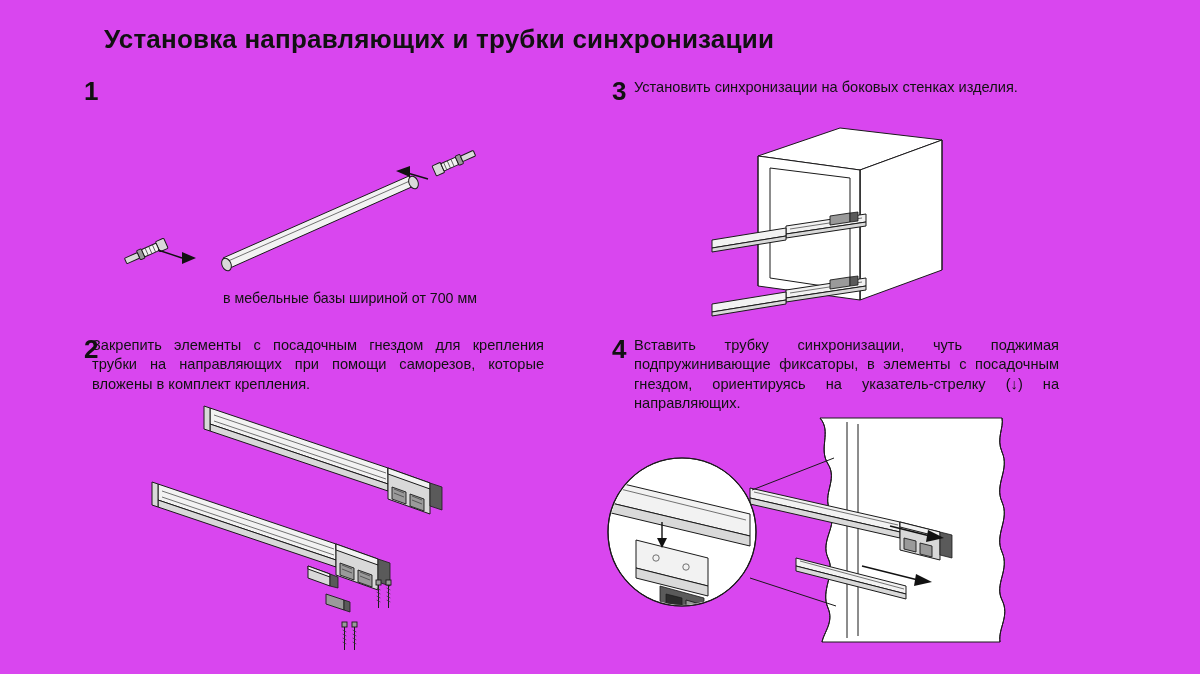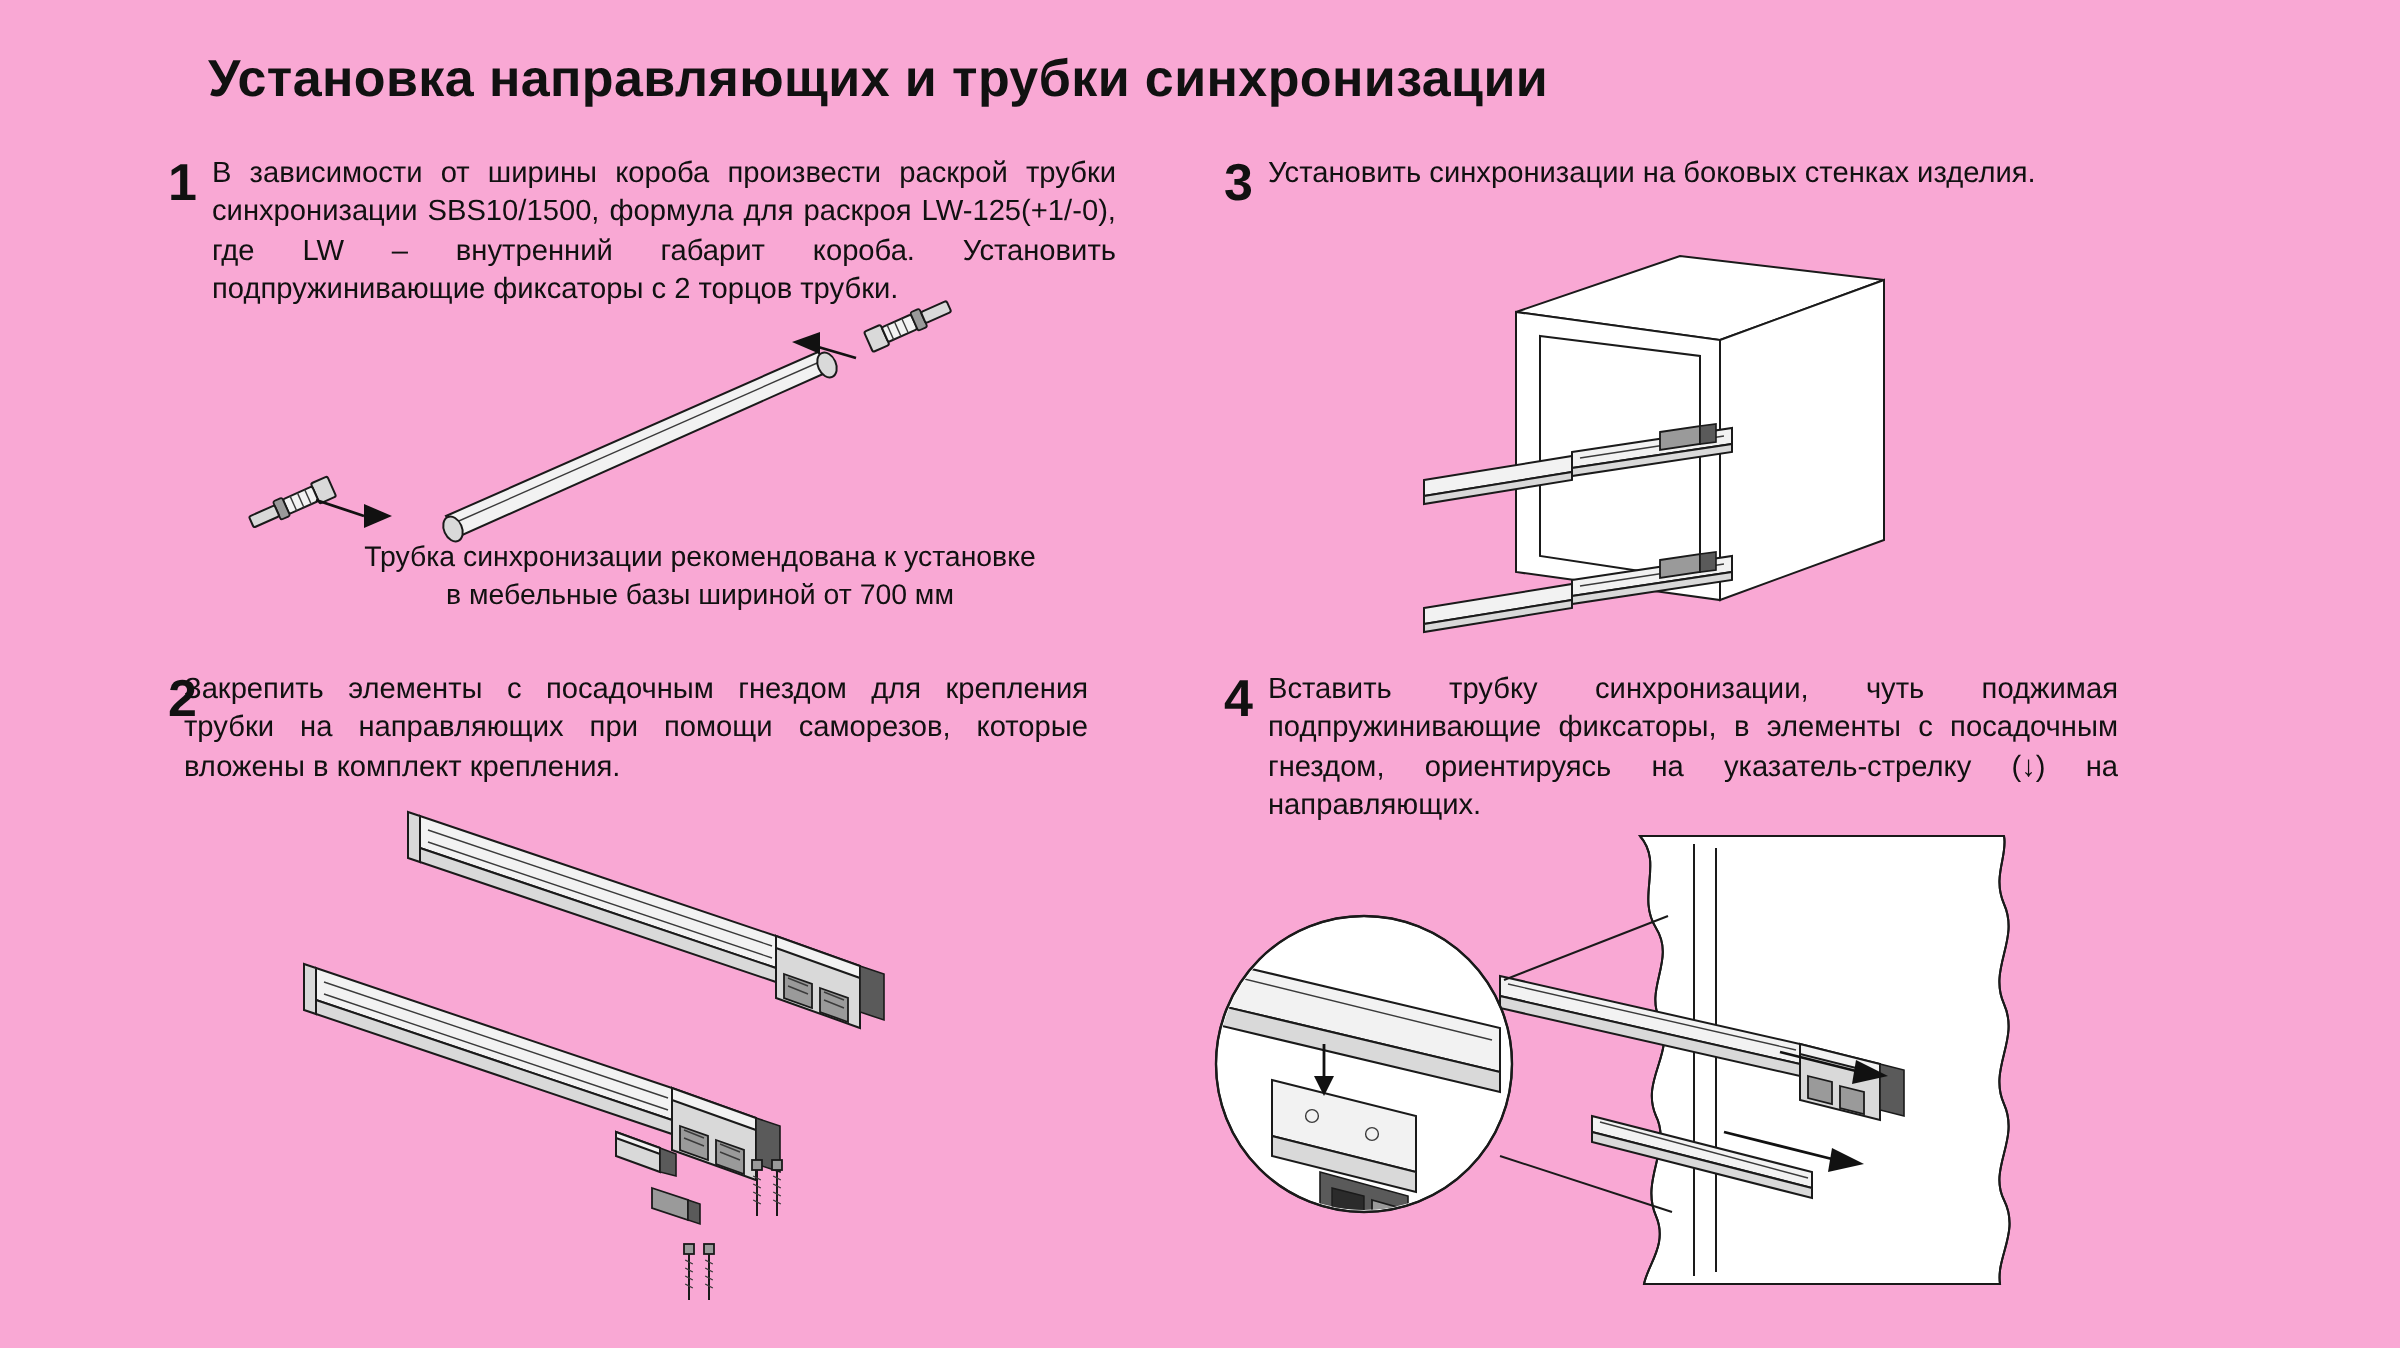"Установка направляющих и трубки" #page { background: #f9a8d4 -> #d946ef }
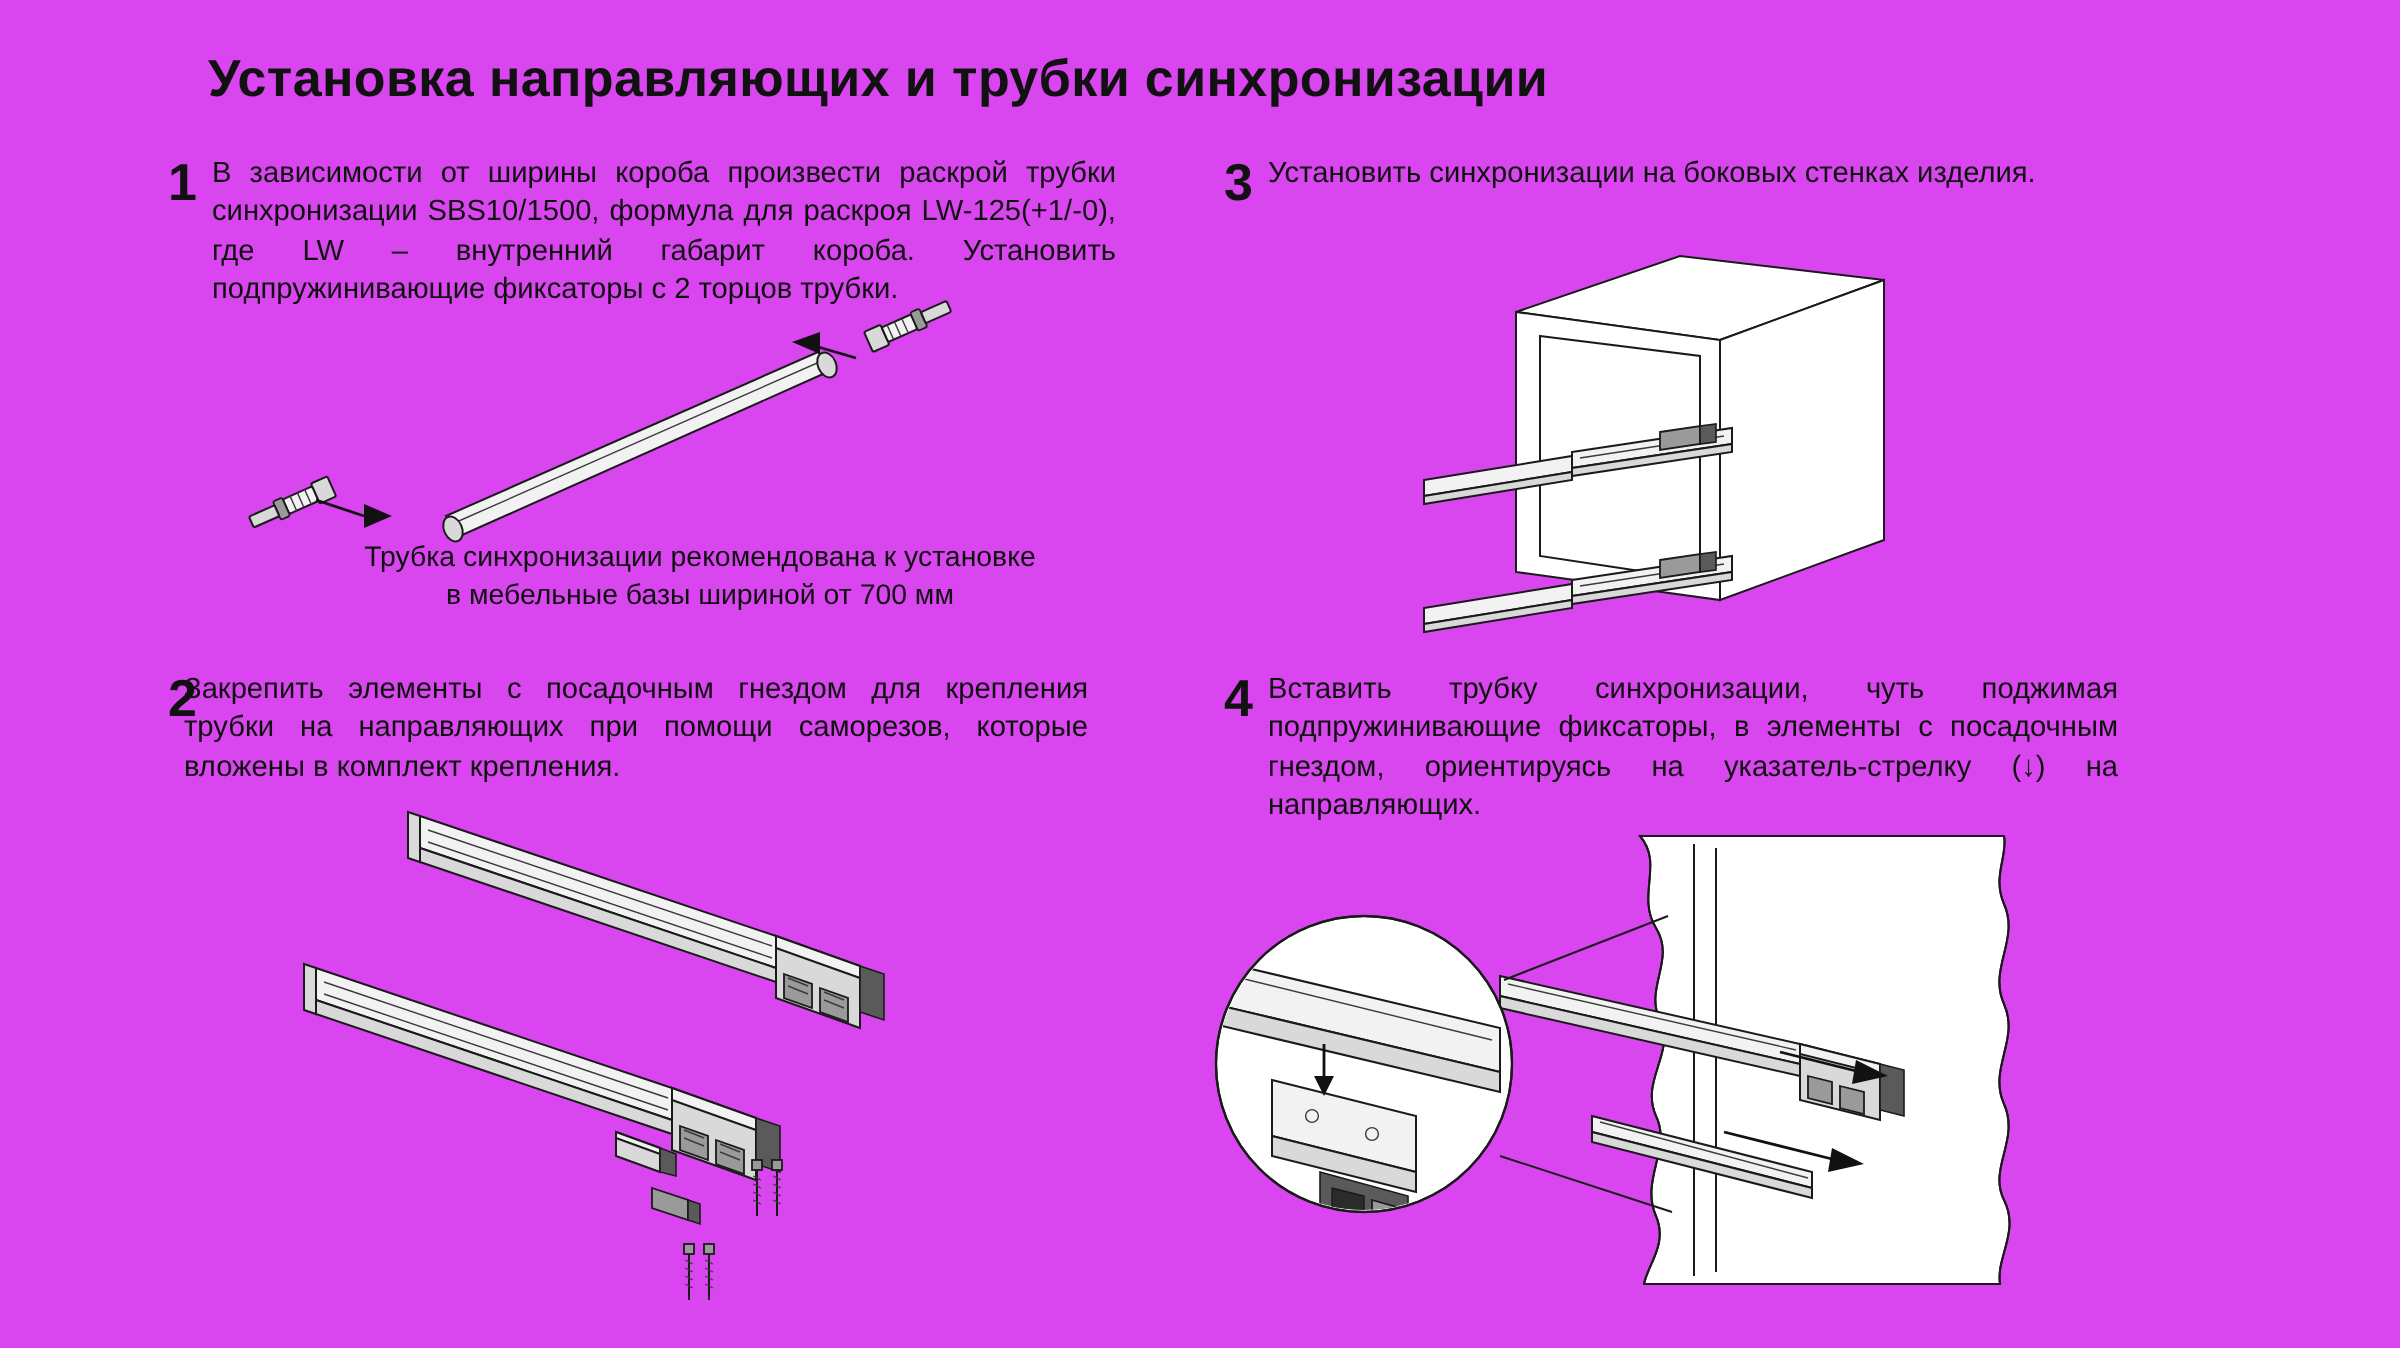"В зависимости от ширины короба" div.step-text { html: <div>В зависимости от ширины короба произвести раскрой трубки синхронизации SBS10/1500, формула для раскроя LW-125(+1/-0), где LW – внутренний габарит короба. Установить подпружинивающие фиксаторы с 2 торцов трубки.</div> -> none }
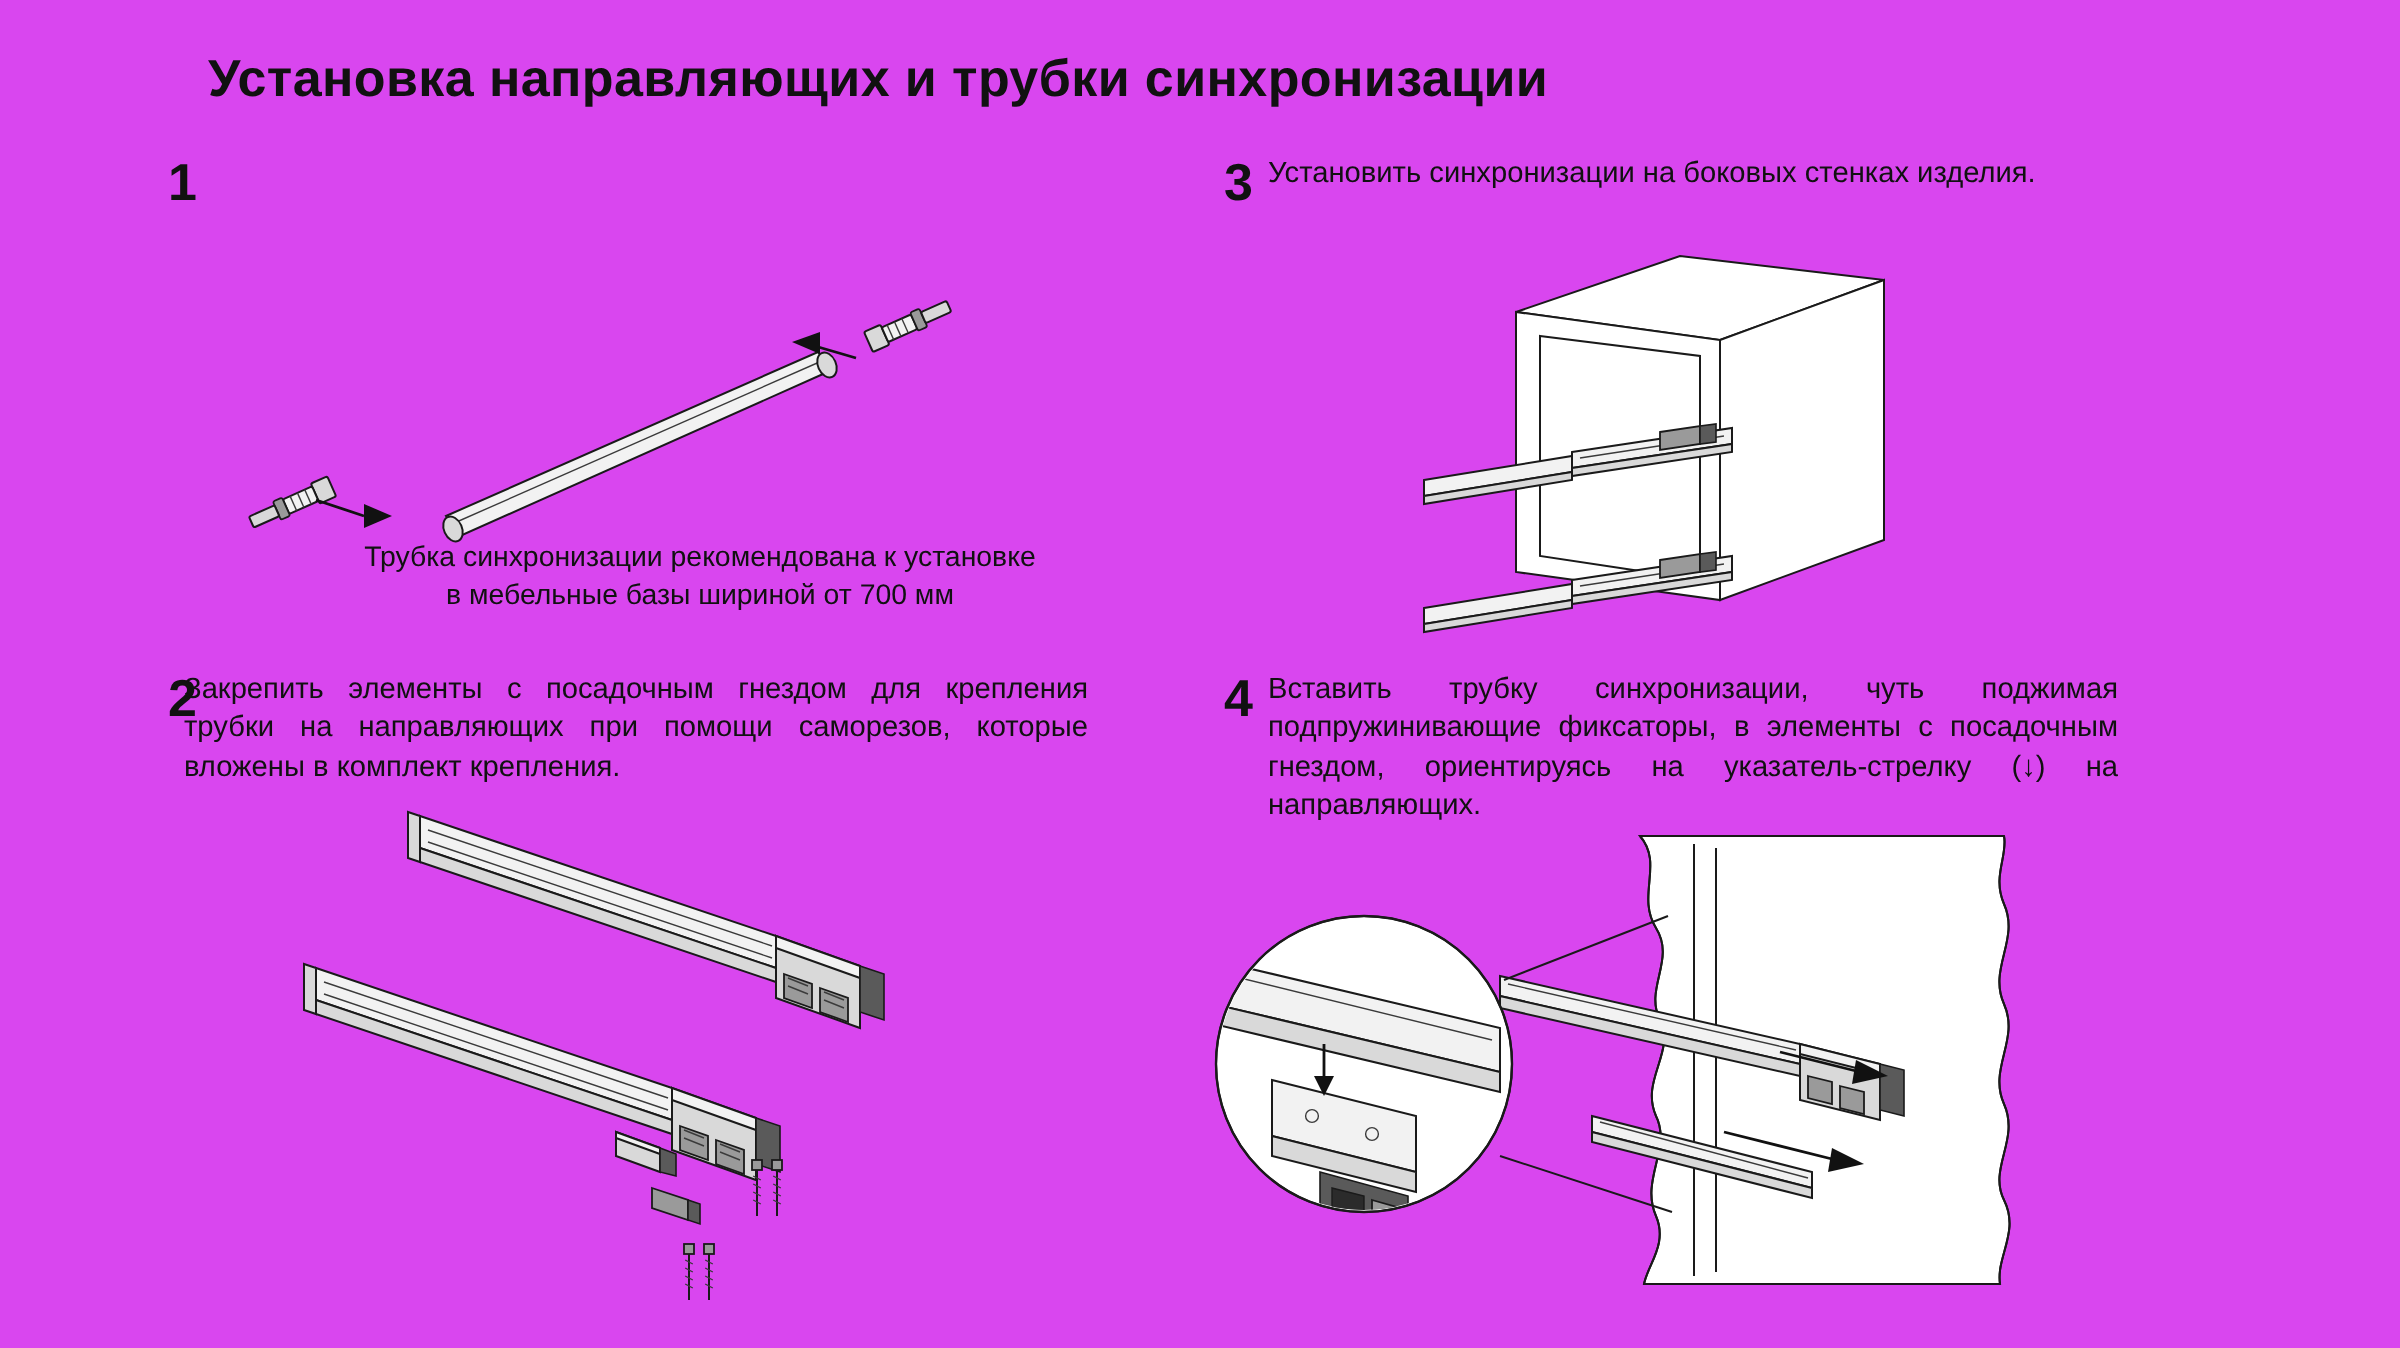"Трубка синхронизации рекомендована к" span { html: <span>Трубка синхронизации рекомендована к установке</span> -> none }
